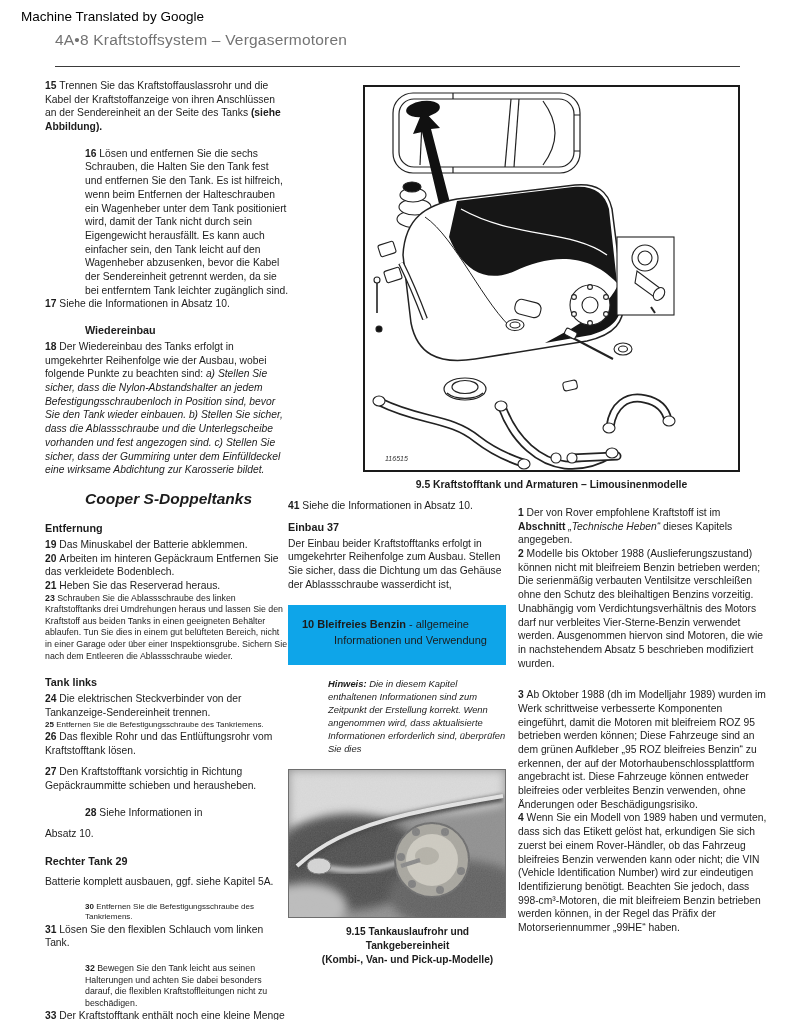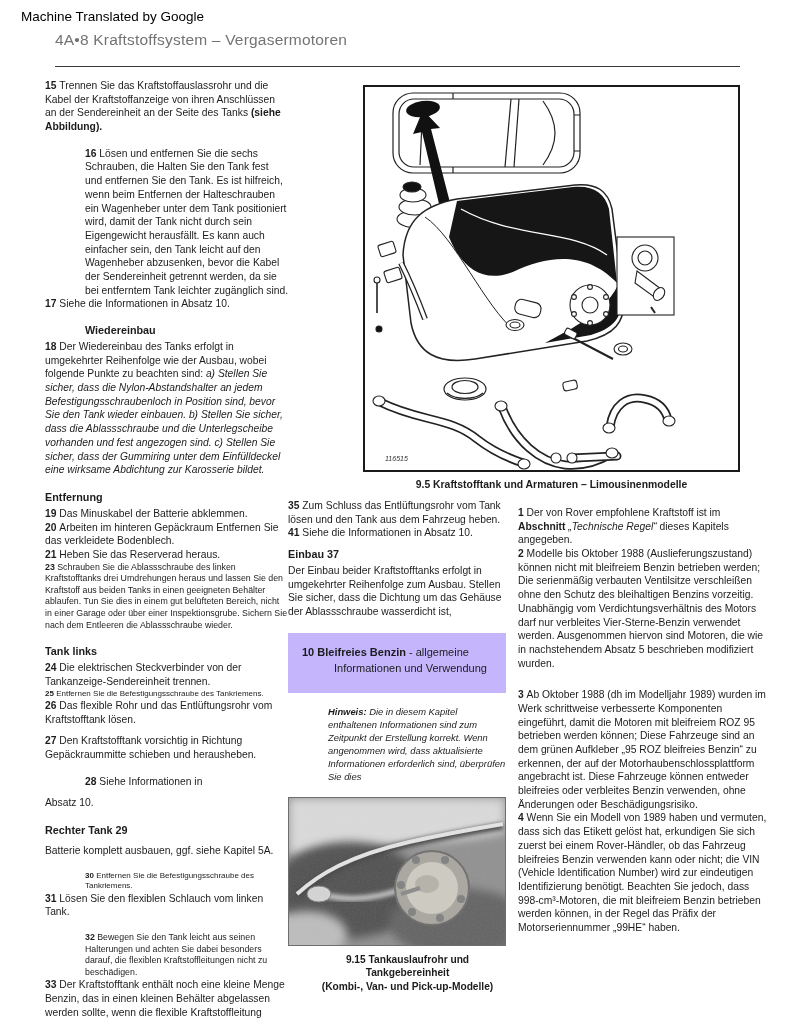"Cooper S-Doppeltanks" p.p-h-big { html: none -> <p><span>Cooper S-Doppeltanks</span></p> }
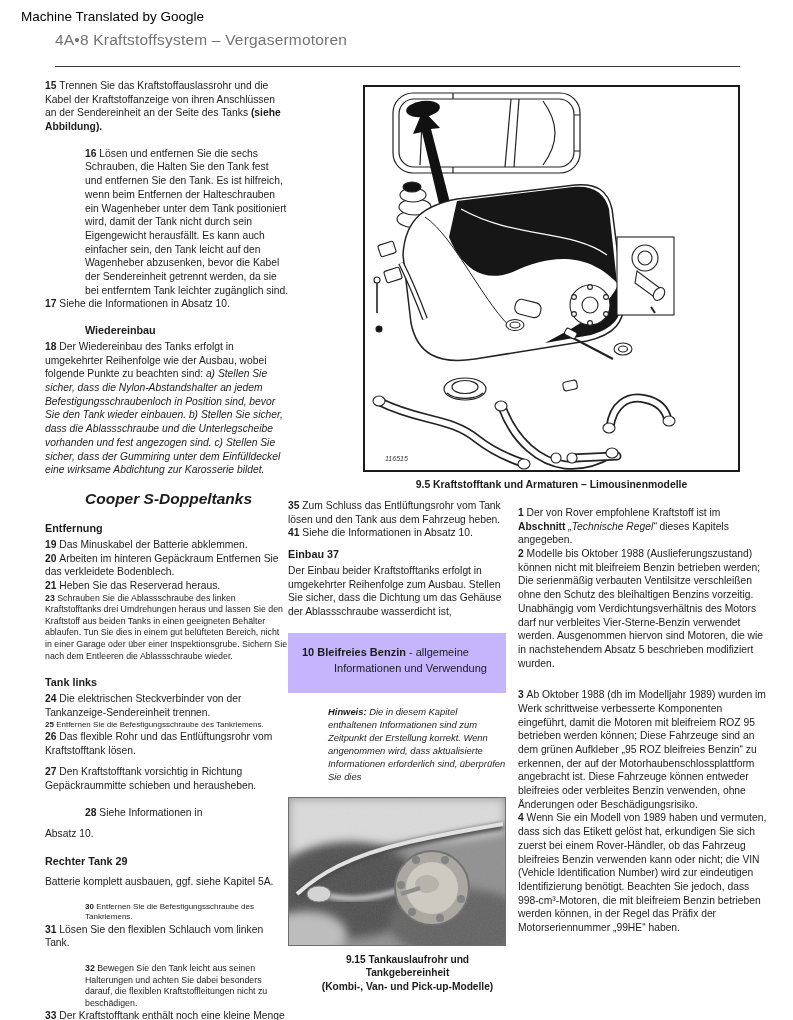"35 Zum Schluss das Entlüftungsrohr" p.p-body { html: <p><span>35 </span><span>Zum Schluss das Entlüftungsrohr vom Tank lösen und den Tank aus dem Fahrzeug heben.</span></p> -> none }
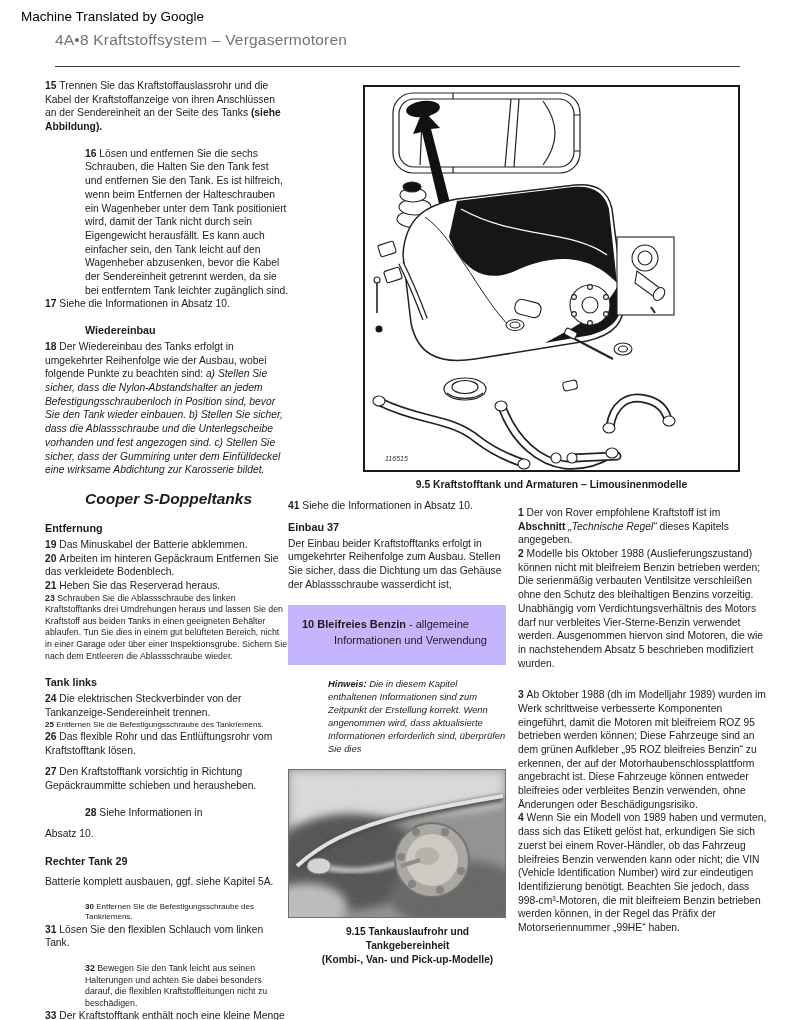"„Technische Regel“" span.t-i { text: Regel -> Heben }
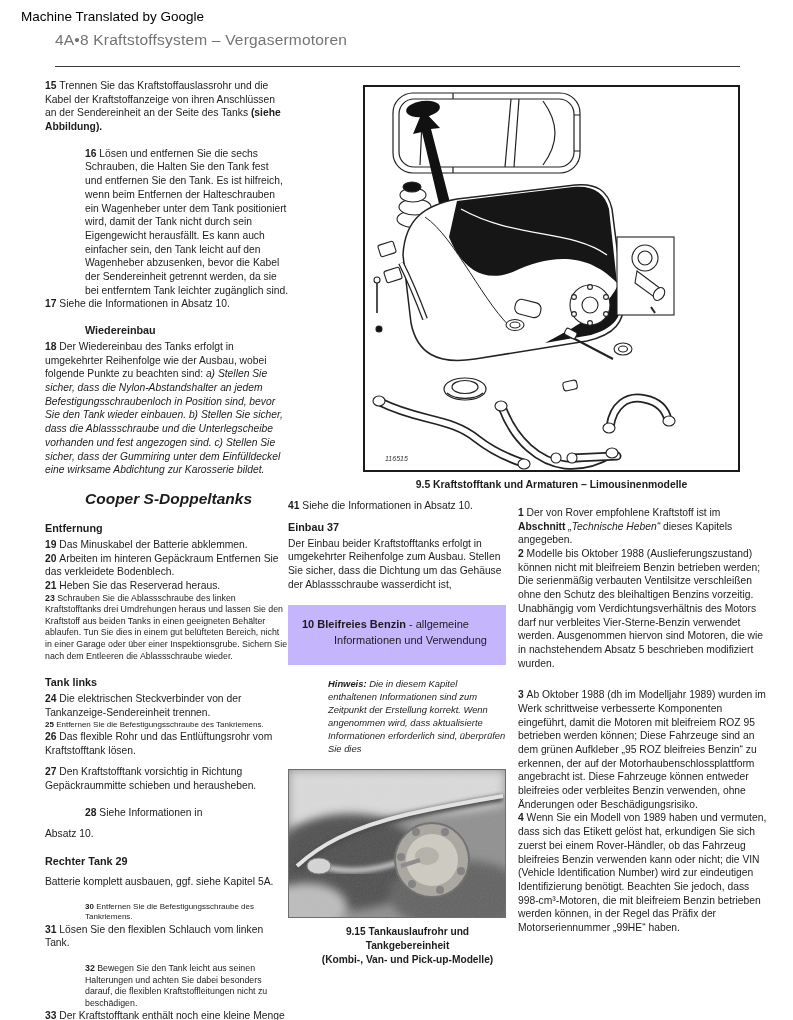"10 Bleifreies Benzin - allgemeine" .unleaded-box { background: #c4b5fd -> #0ea5e9 }
